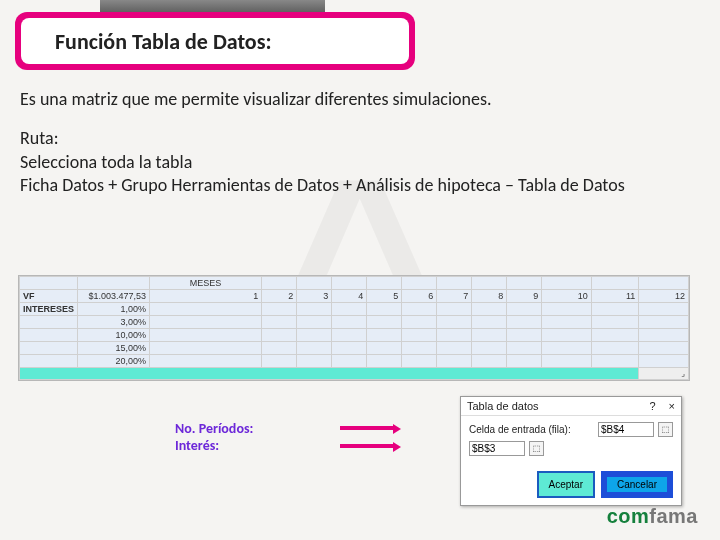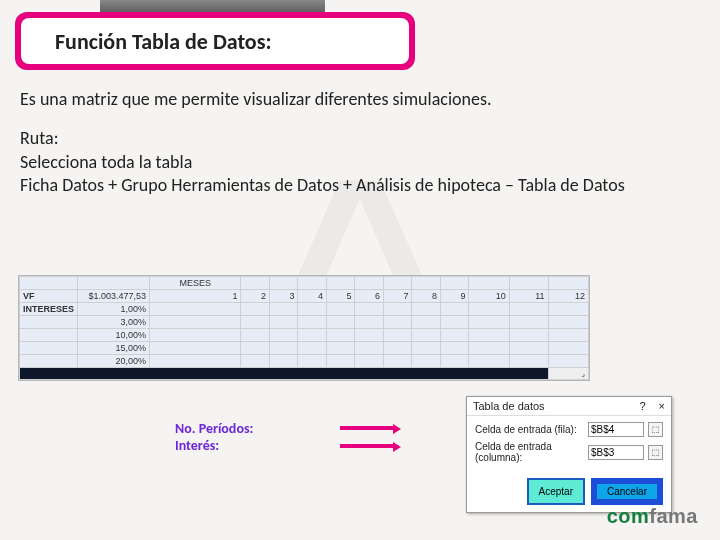"MESES" .sheet { background: #0f172a -> #5eead4; width: 572px -> 672px }
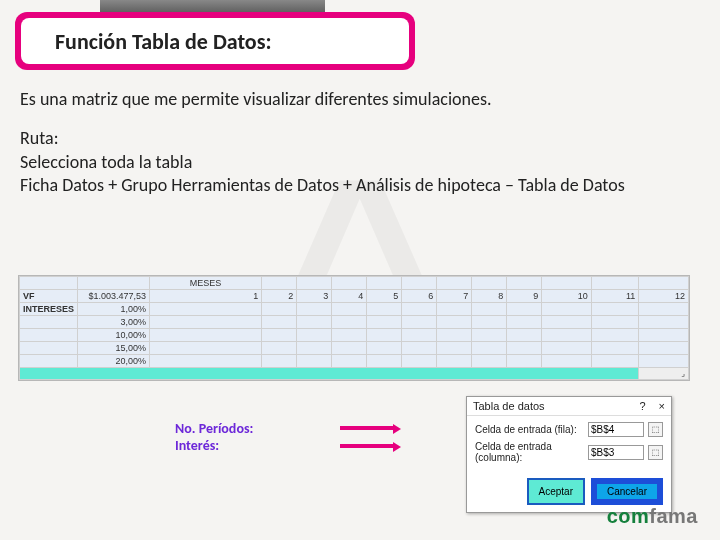"Tabla de datos" .dialog { margin-left: 6px -> none; width: 206px -> 222px }
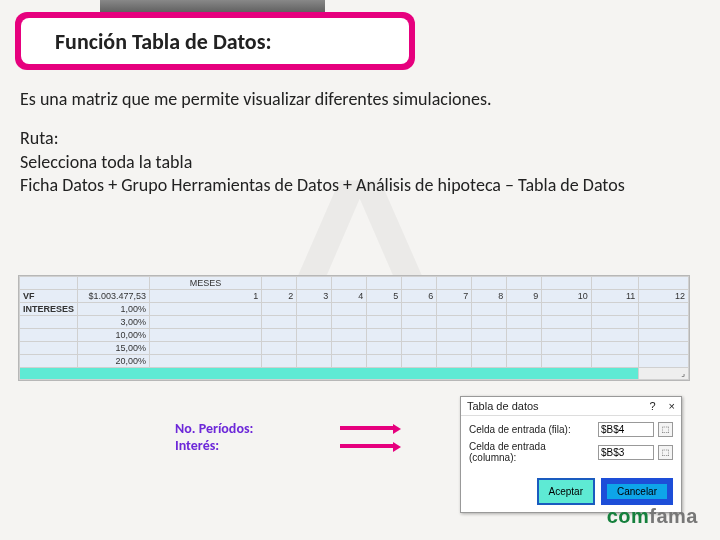"Celda de entrada (columna):" label { html: <label>Celda de entrada (columna):</label> -> none }
